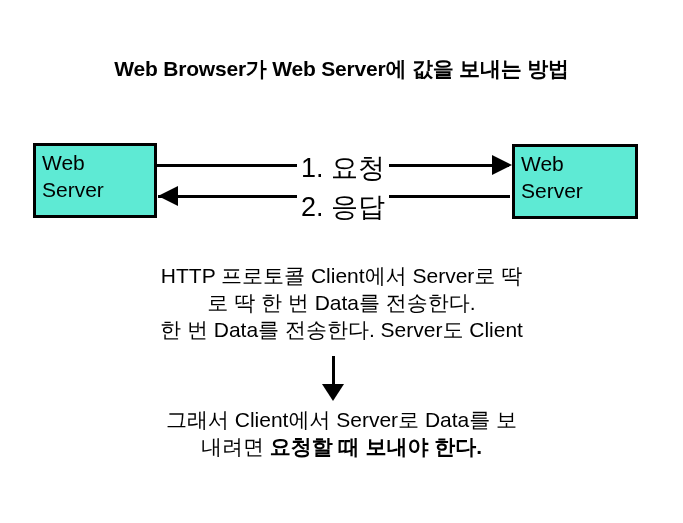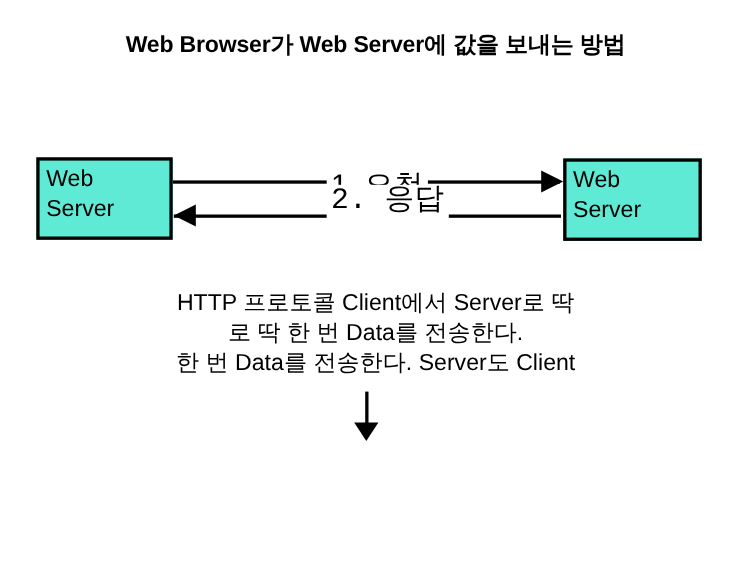"Web Browser가 Web Server에 값을" .diagram-title { top: 28px -> 56px }
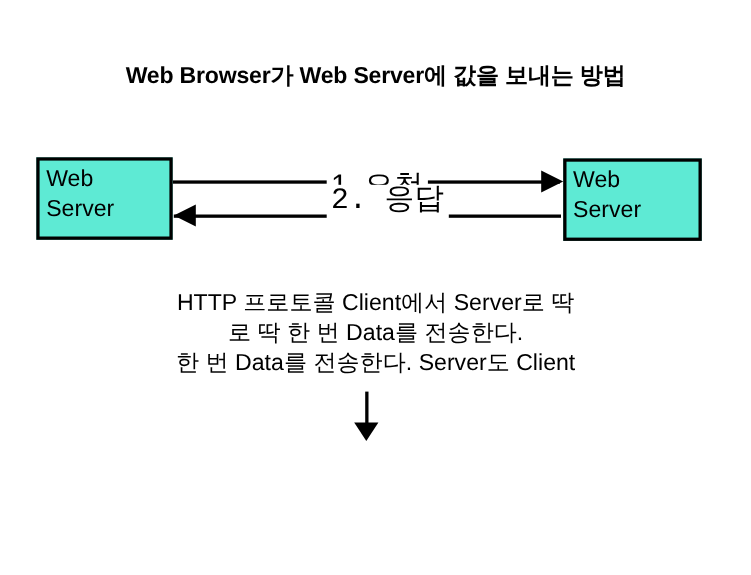"2. 응답" #label-response { font-family: Liberation Mono, monospace -> none; top: 168px -> 192px }
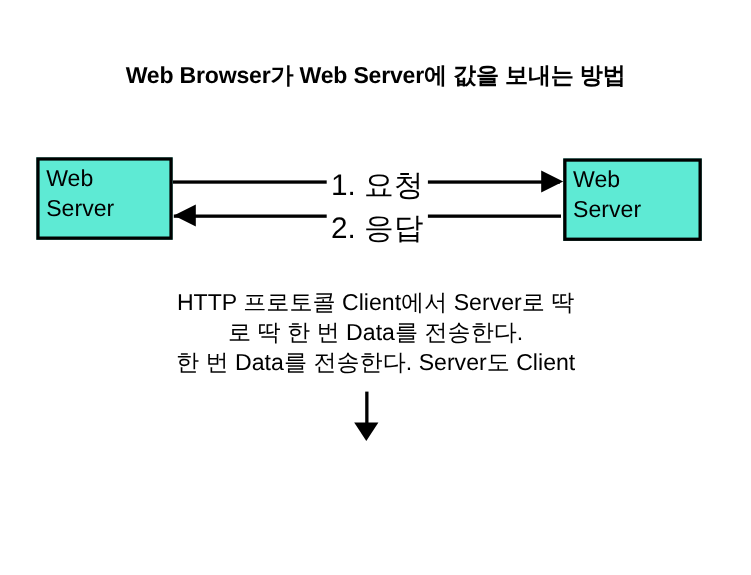"그래서 Client에서 Server로 Data를 보" span.ln { html: none -> <span>그래서 Client에서 Server로 Data를 보</span> }
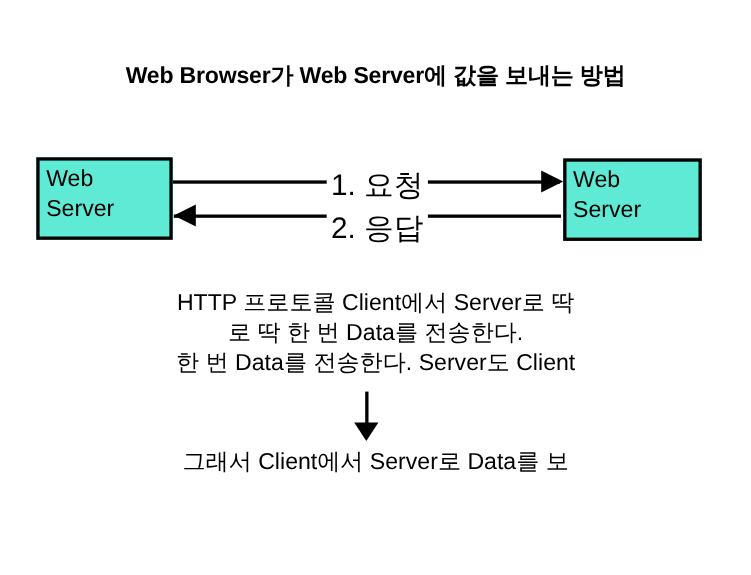"내려면 요청할 때 보내야 한다." span.ln { html: none -> <span><span>내려면 </span><span>요청할 때 보내야 한다.</span></span> }
